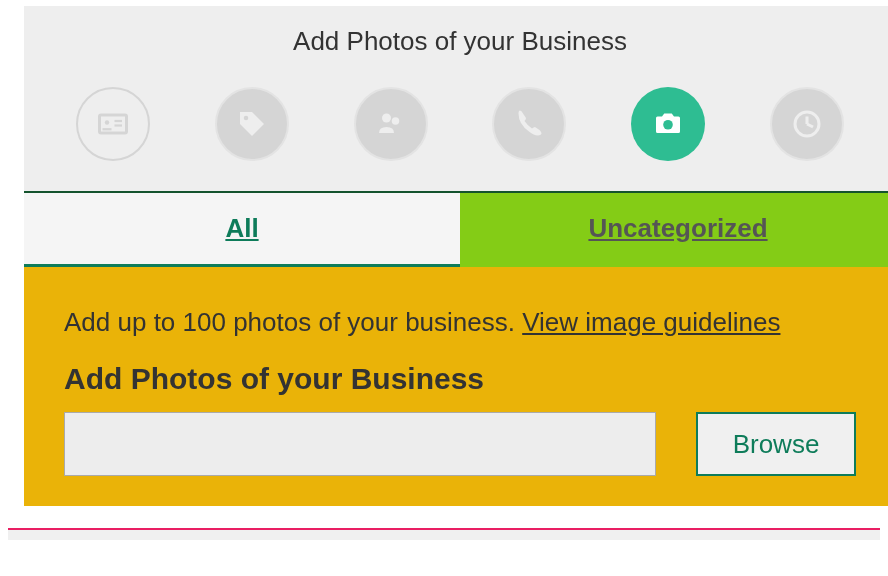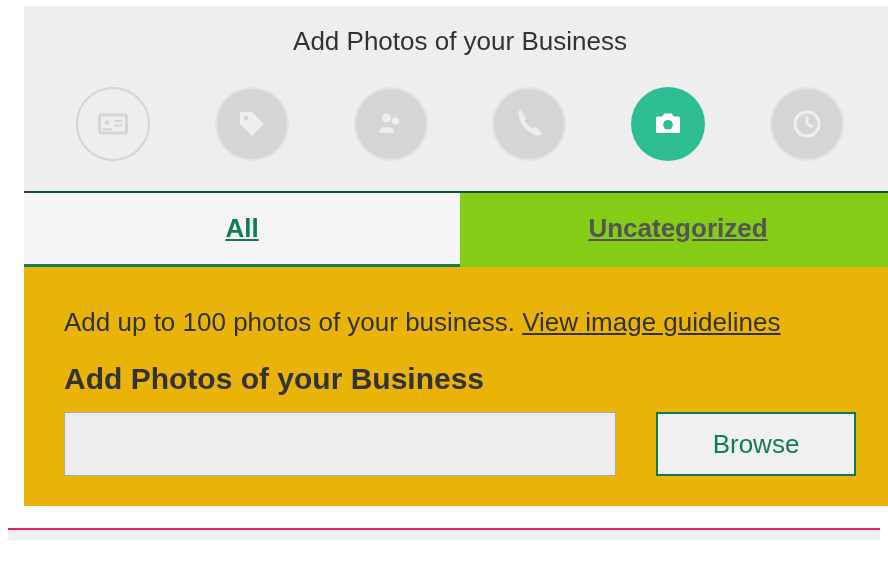"Browse" .browse-btn { width: 200px -> 160px }
